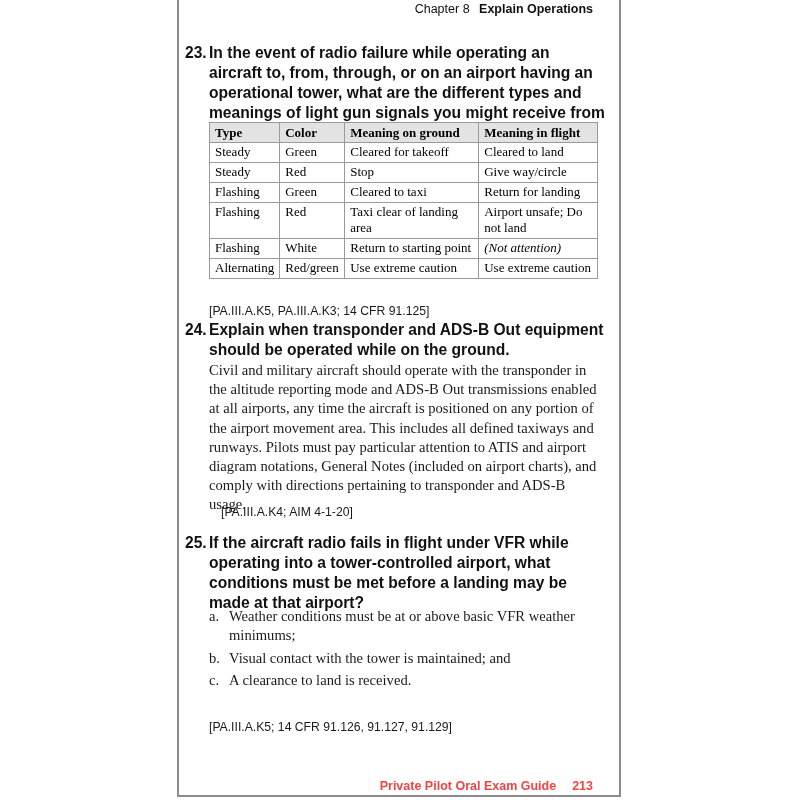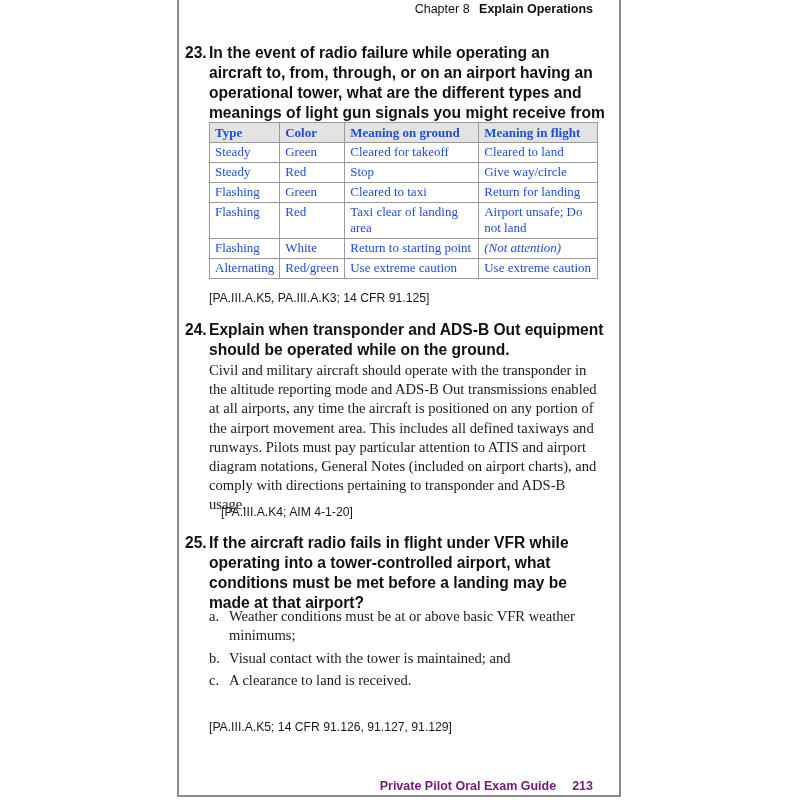"Type" table.signals { color: #1d4ed8 -> #000000 }
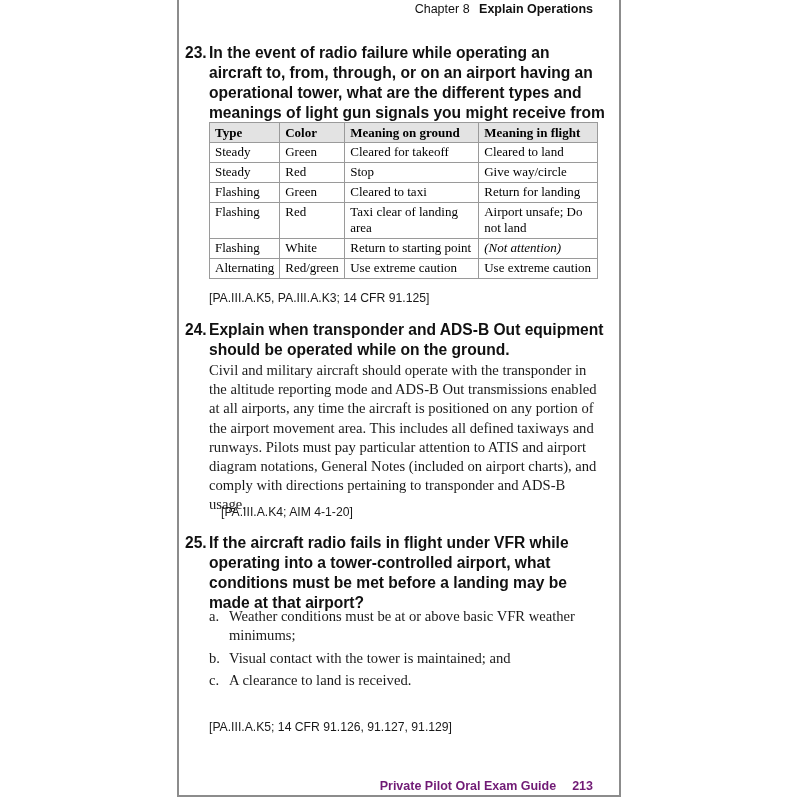"[PA.III.A.K5, PA.III.A.K3; 14 CFR" div.ref { top: 291px -> 304px }
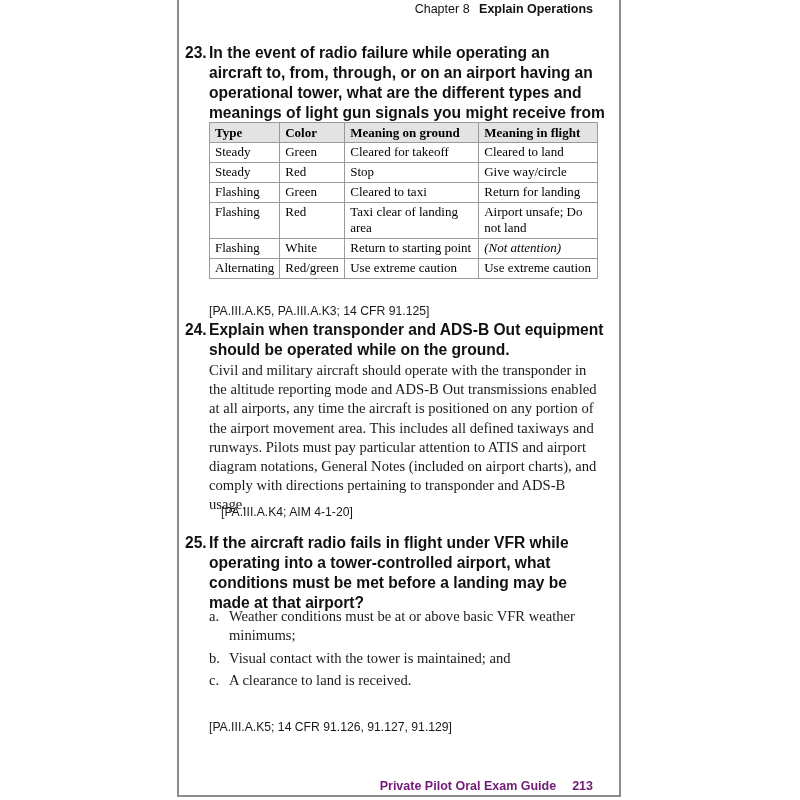"Private Pilot Oral Exam Guide" .footer { color: #701a75 -> #ef4444 }
